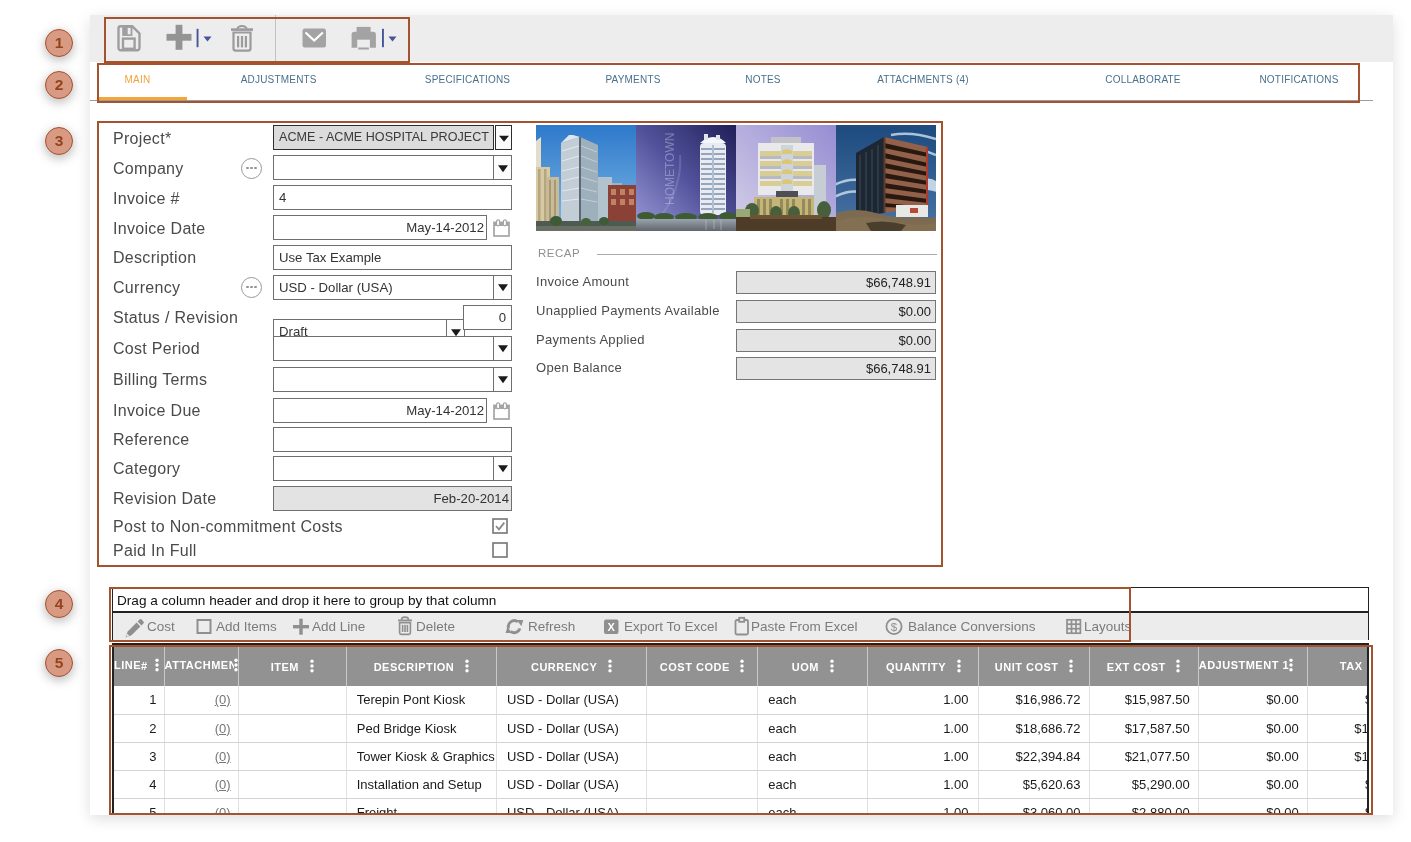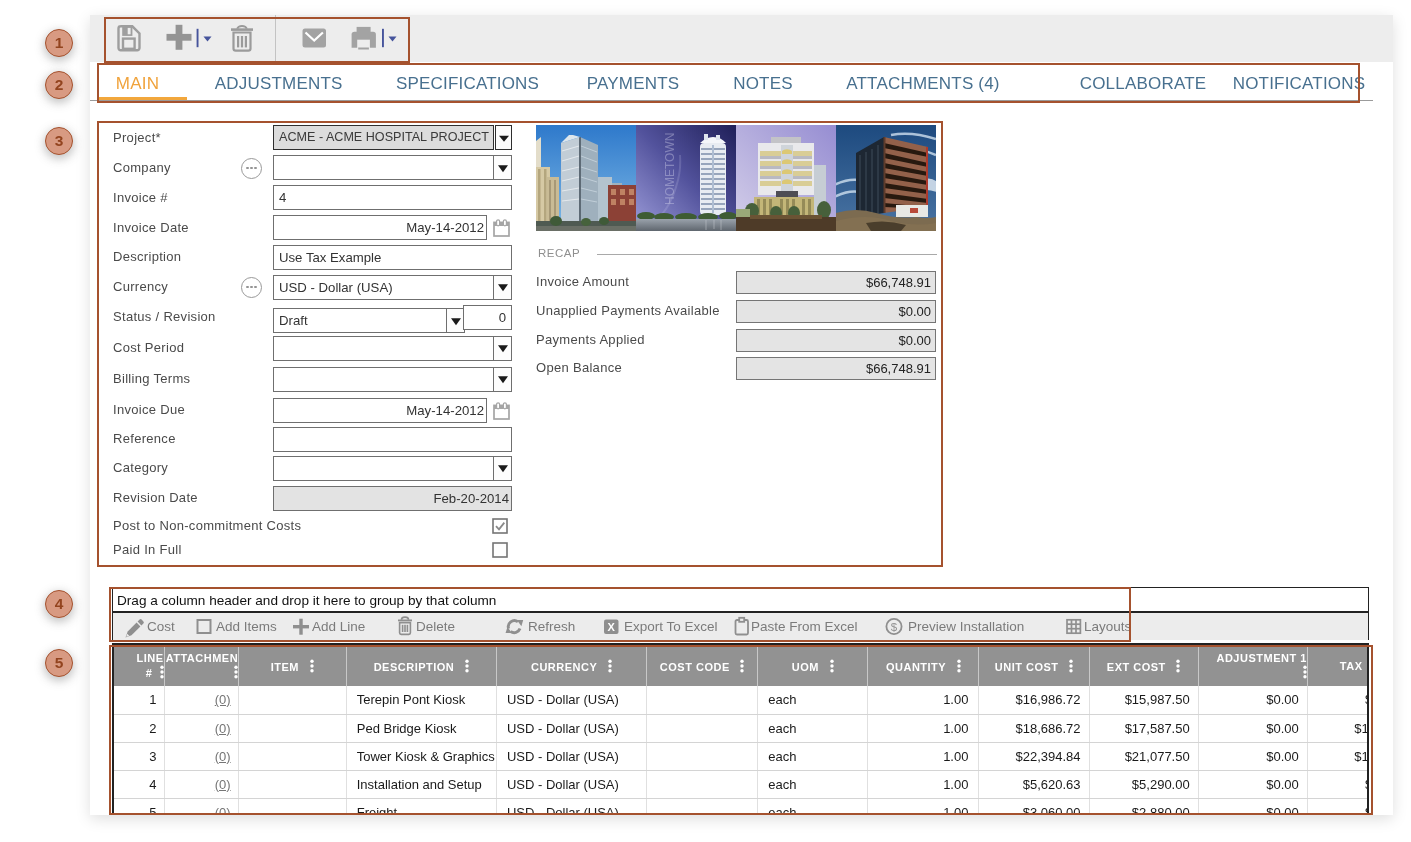"MAIN" div { font-size: 17px -> 10px }
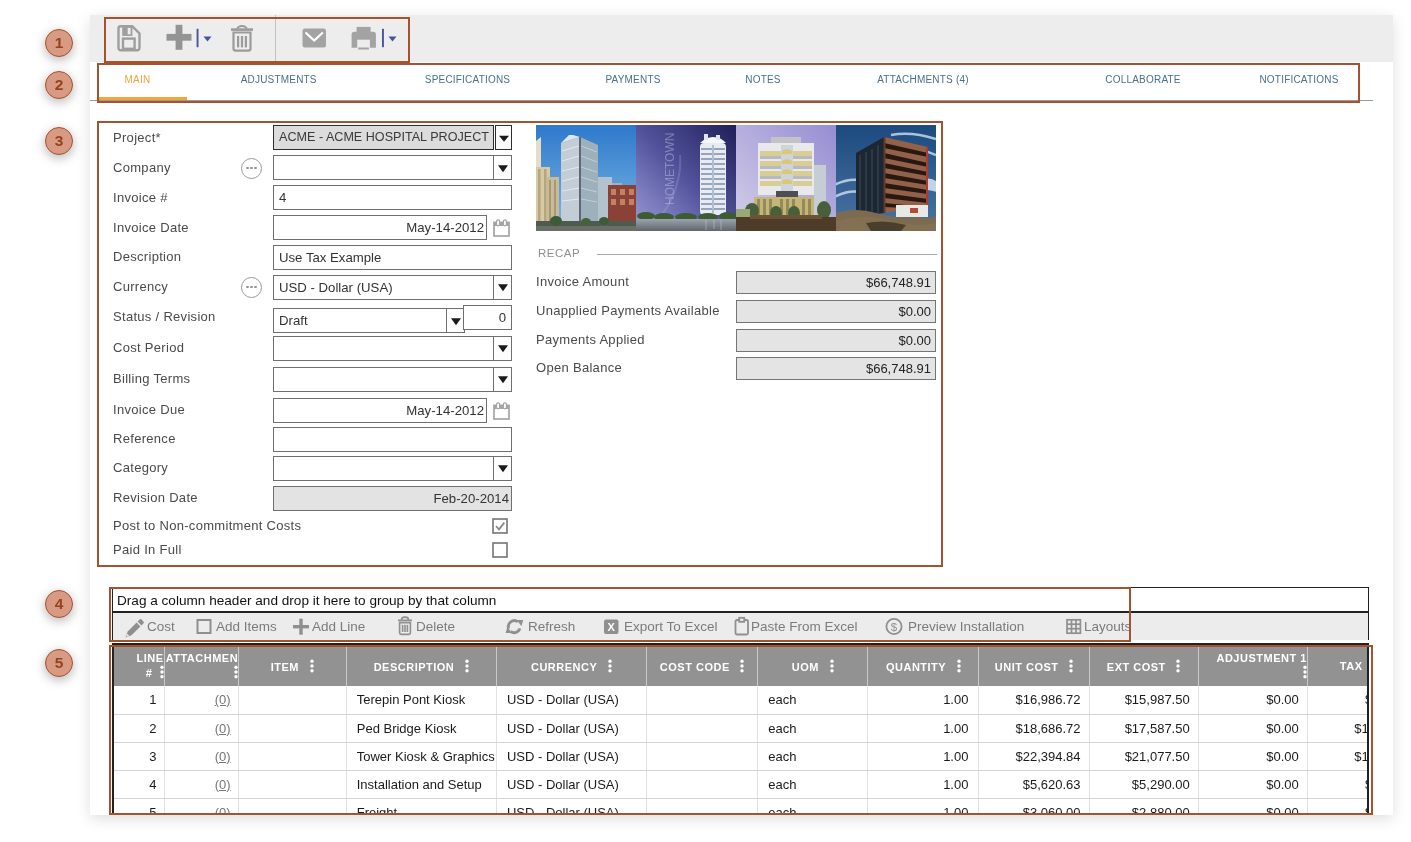"Project*" .lbl { font-size: 13px -> 16px }
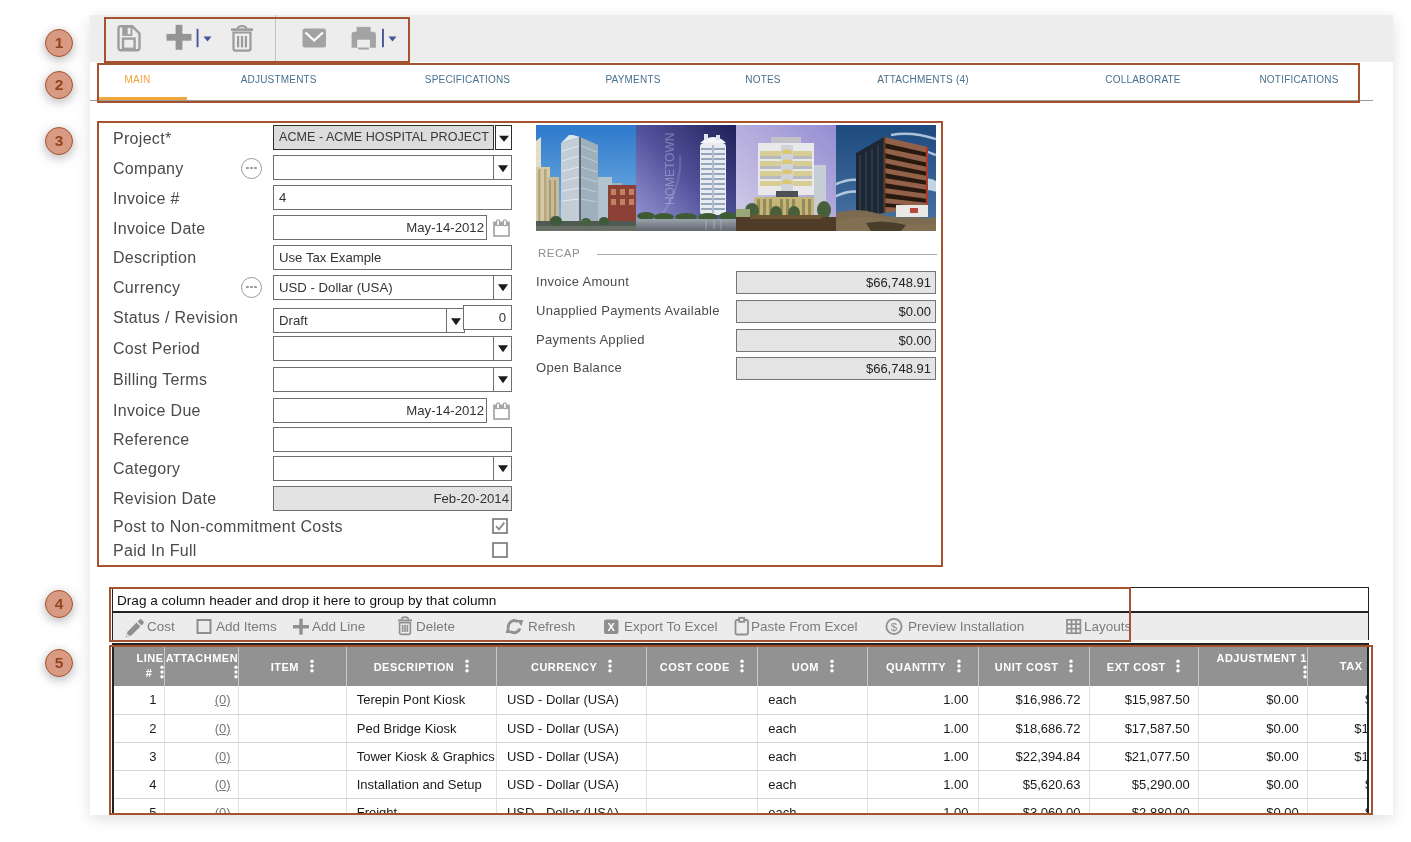"Draft" div.inp { top: 308px -> 319px }
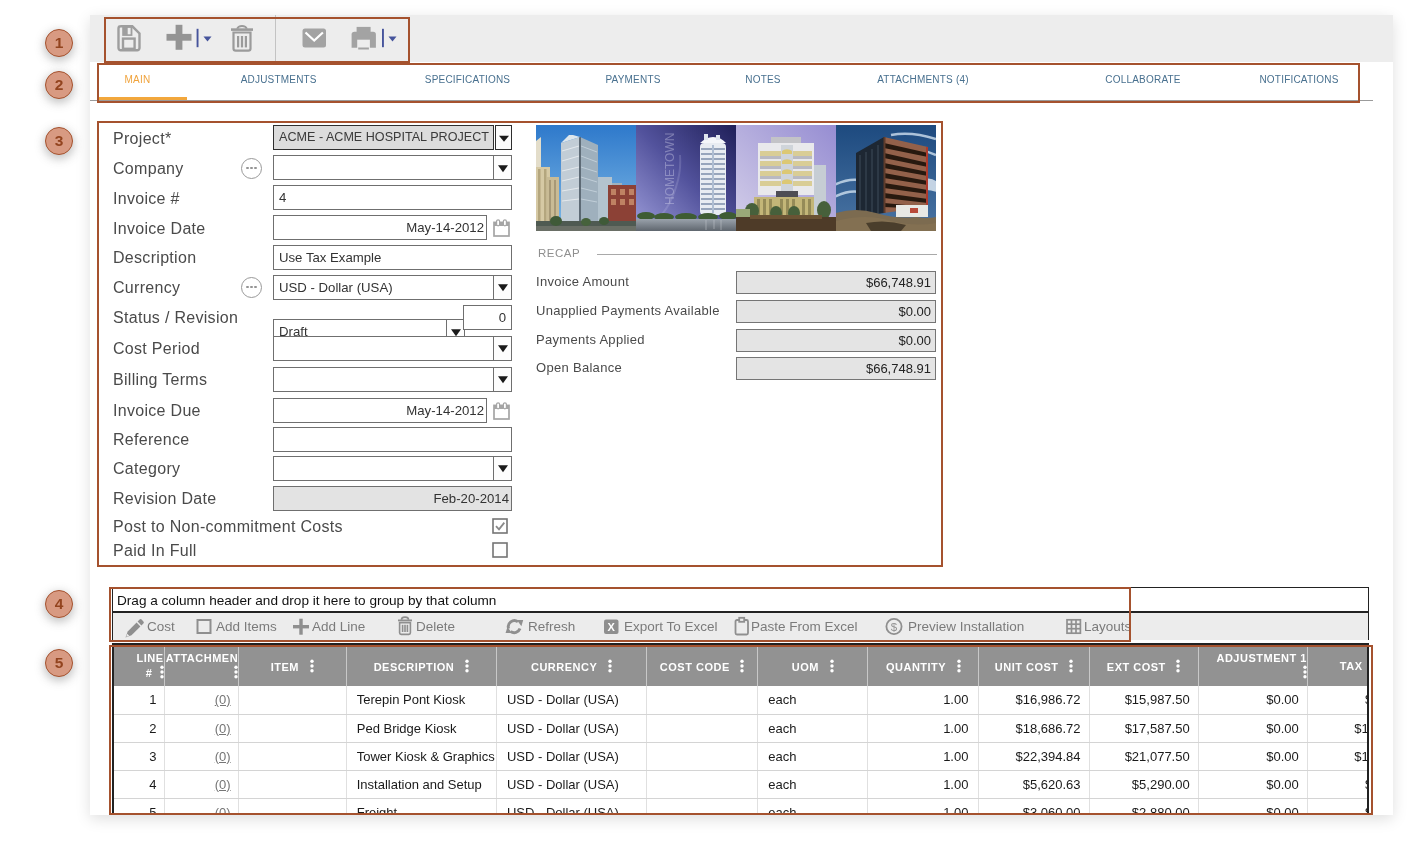"Preview Installation" div.tbtxt { text: Preview Installation -> Balance Conversions }
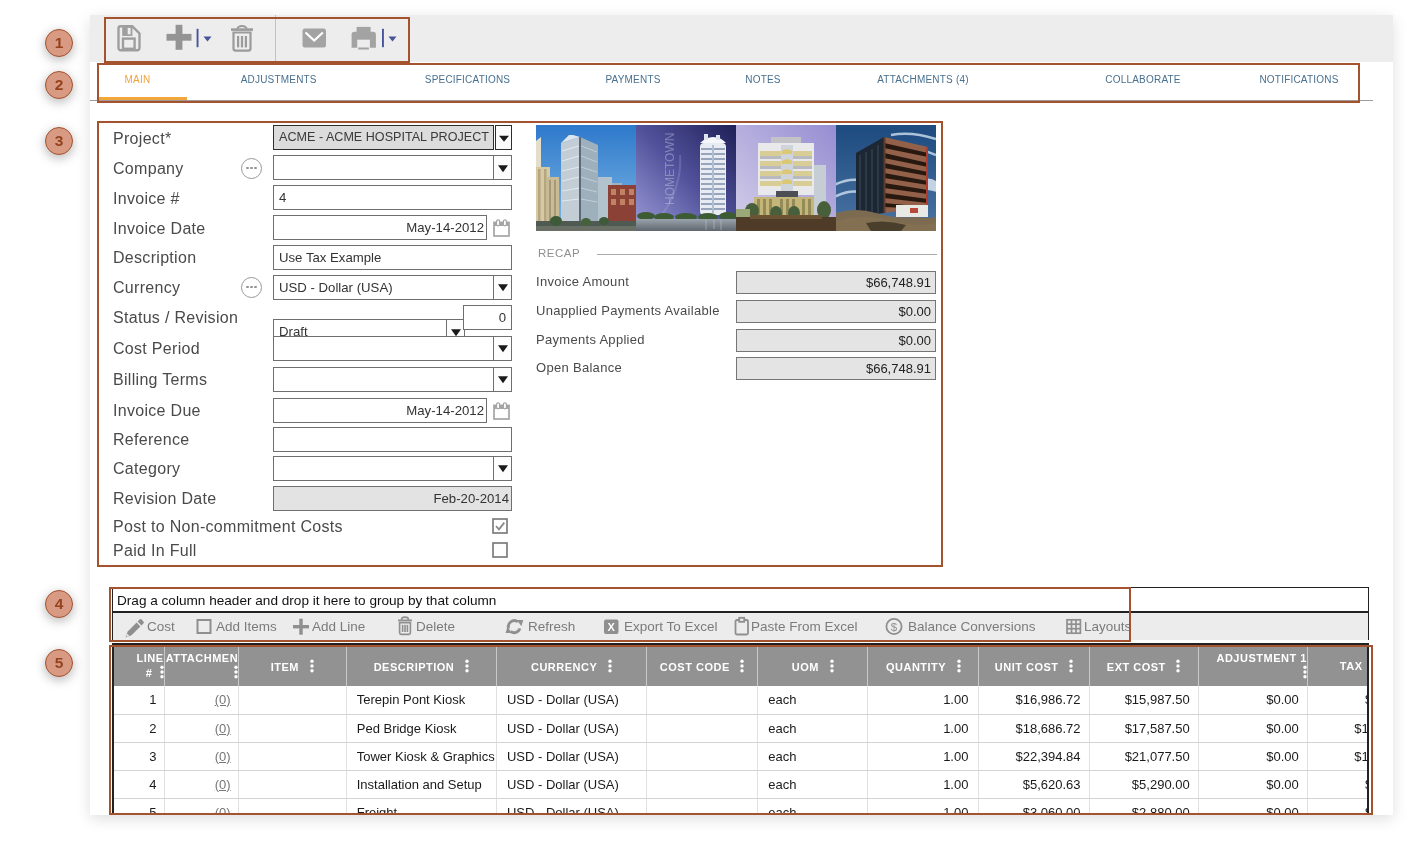"LINE" .h2l { align-items: flex-end -> flex-start; flex-direction: column -> row }
